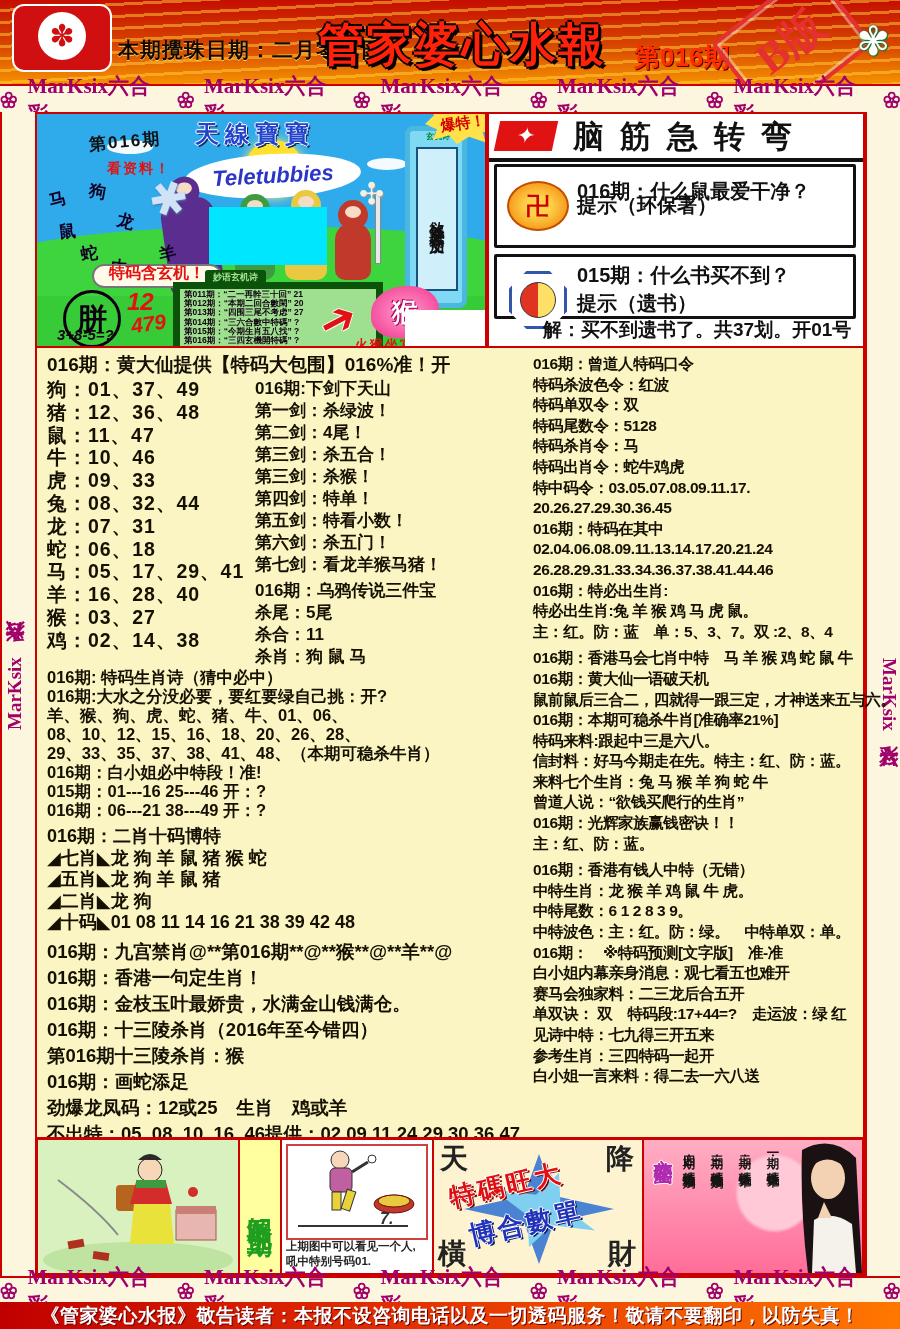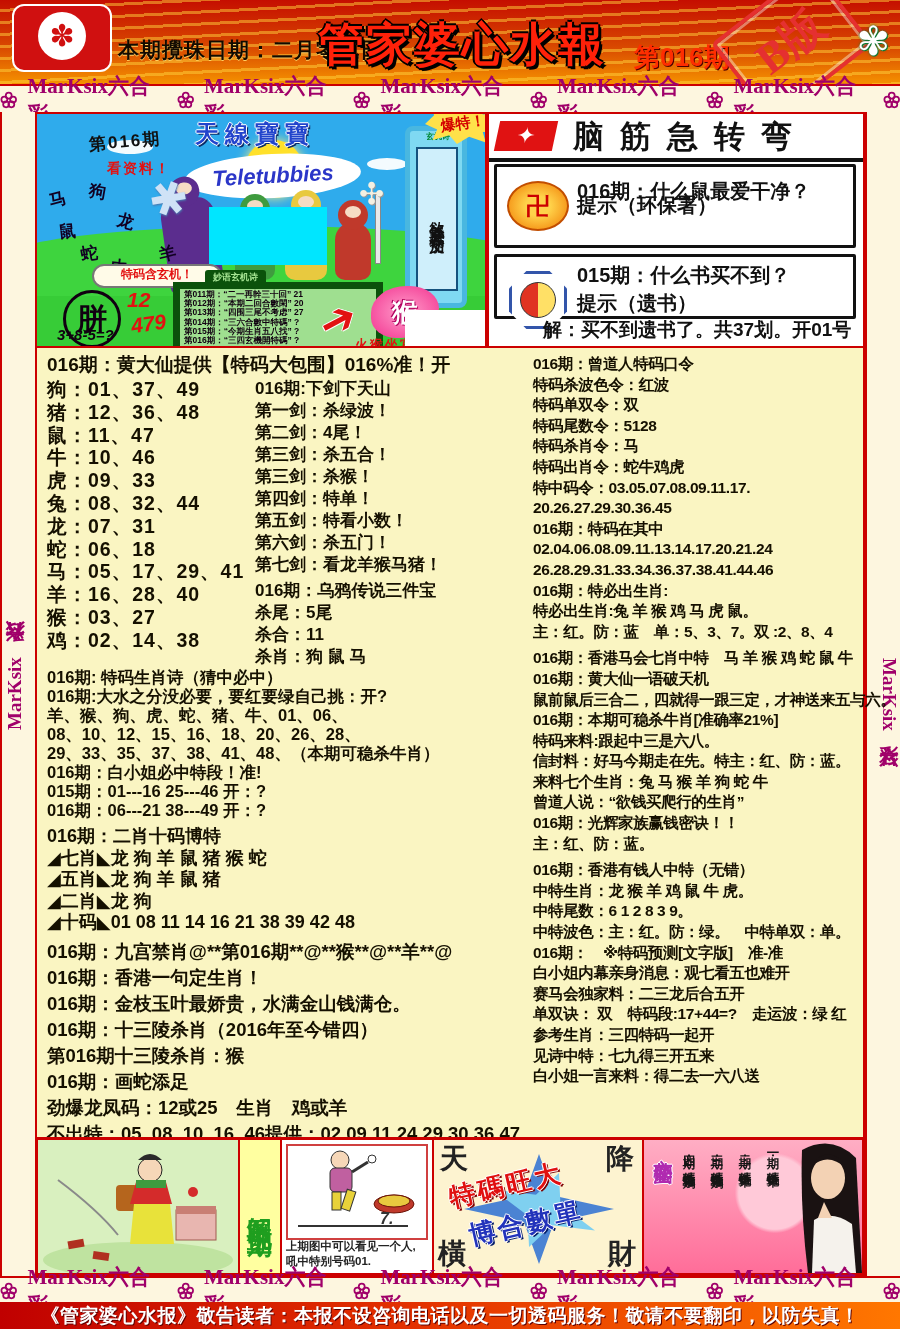"特码含玄机！" #bubble { font-family: none -> Liberation Mono, monospace; font-size: 12px -> 16px }
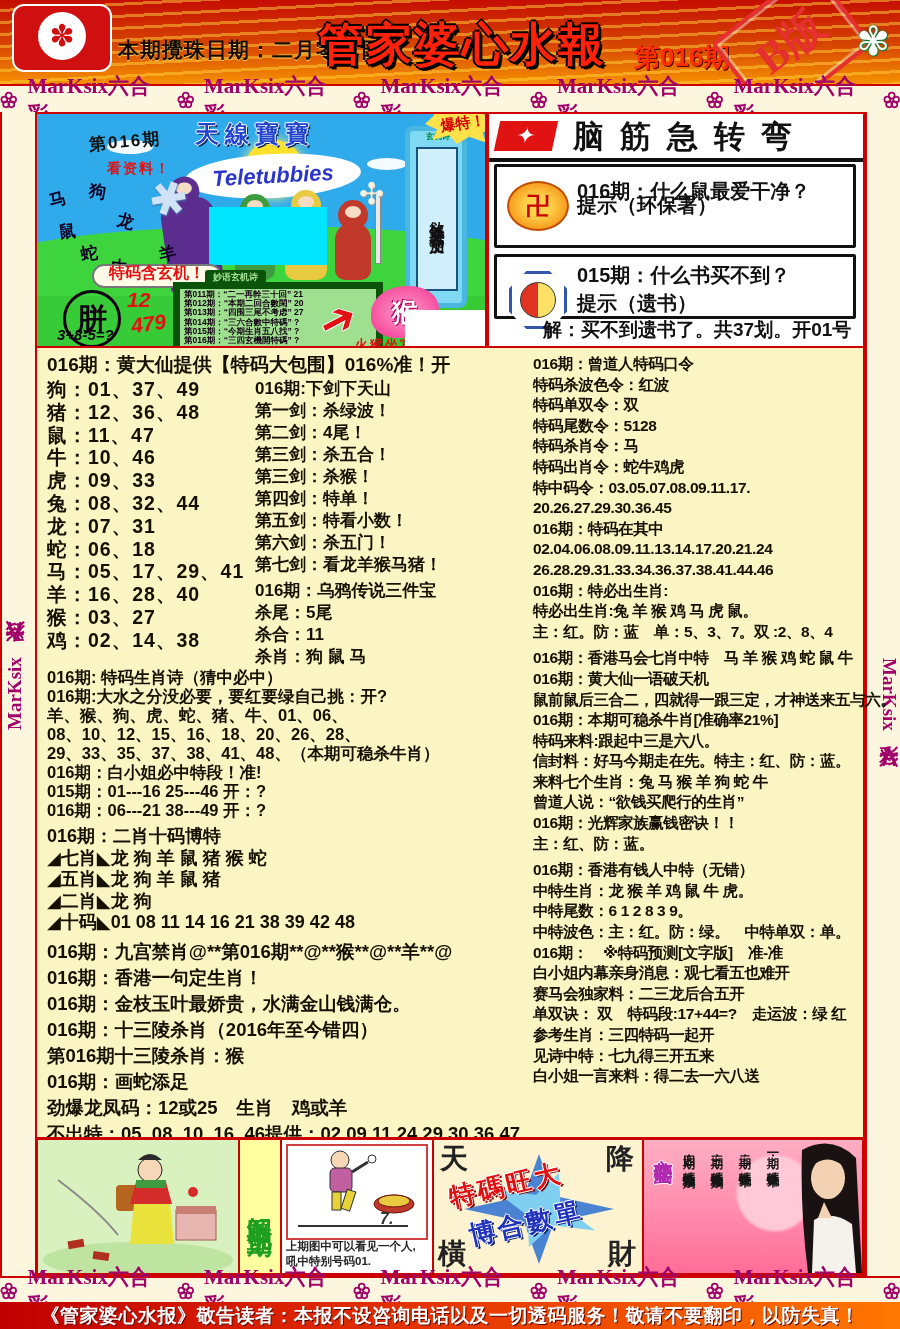"12" #num1 { font-size: 21px -> 24px }
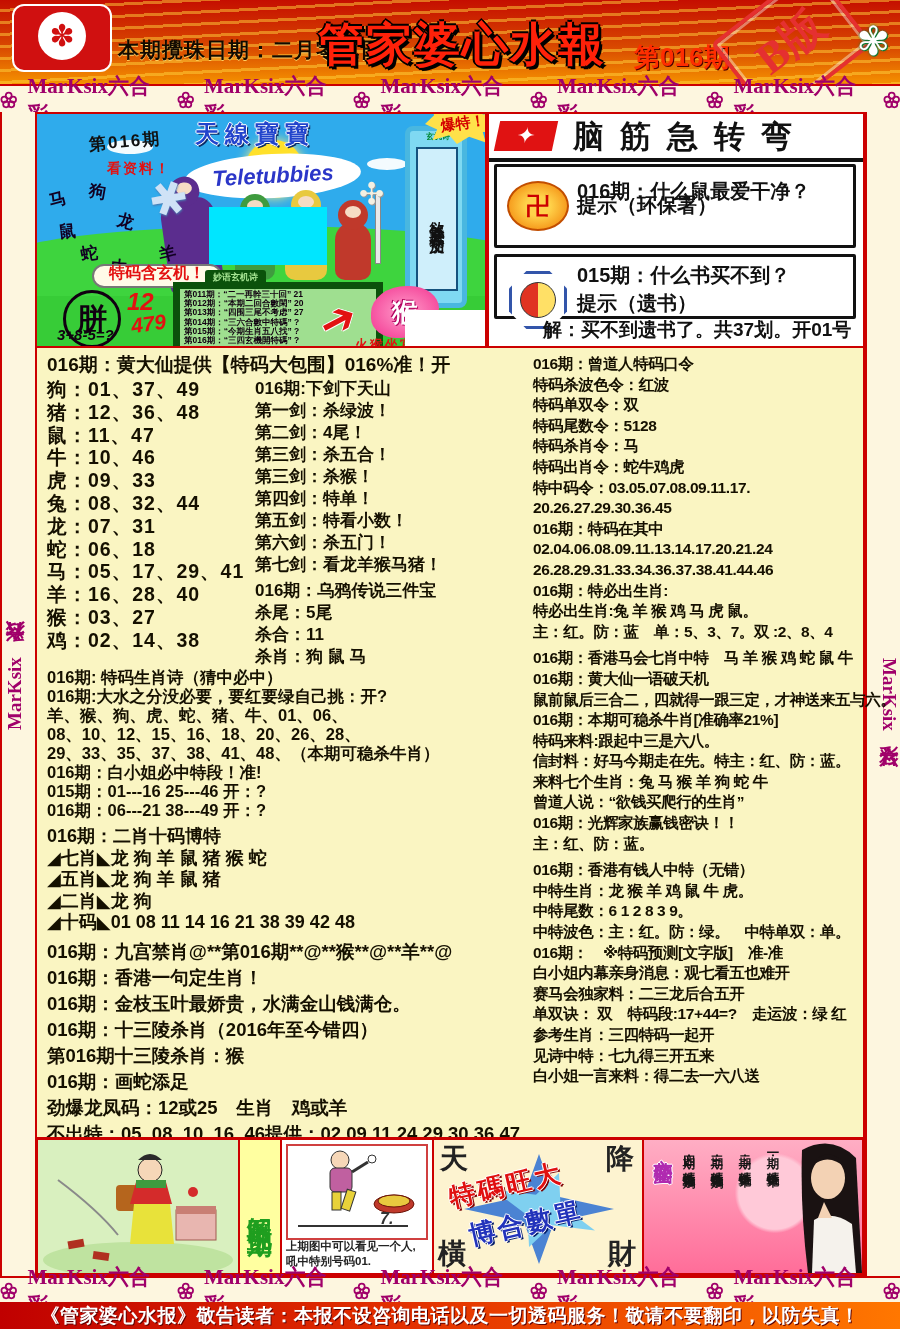"参考生肖：三四特码一起开" div.ln { order: before "见诗中特：七九得三开五来" -> after "见诗中特：七九得三开五来" }
